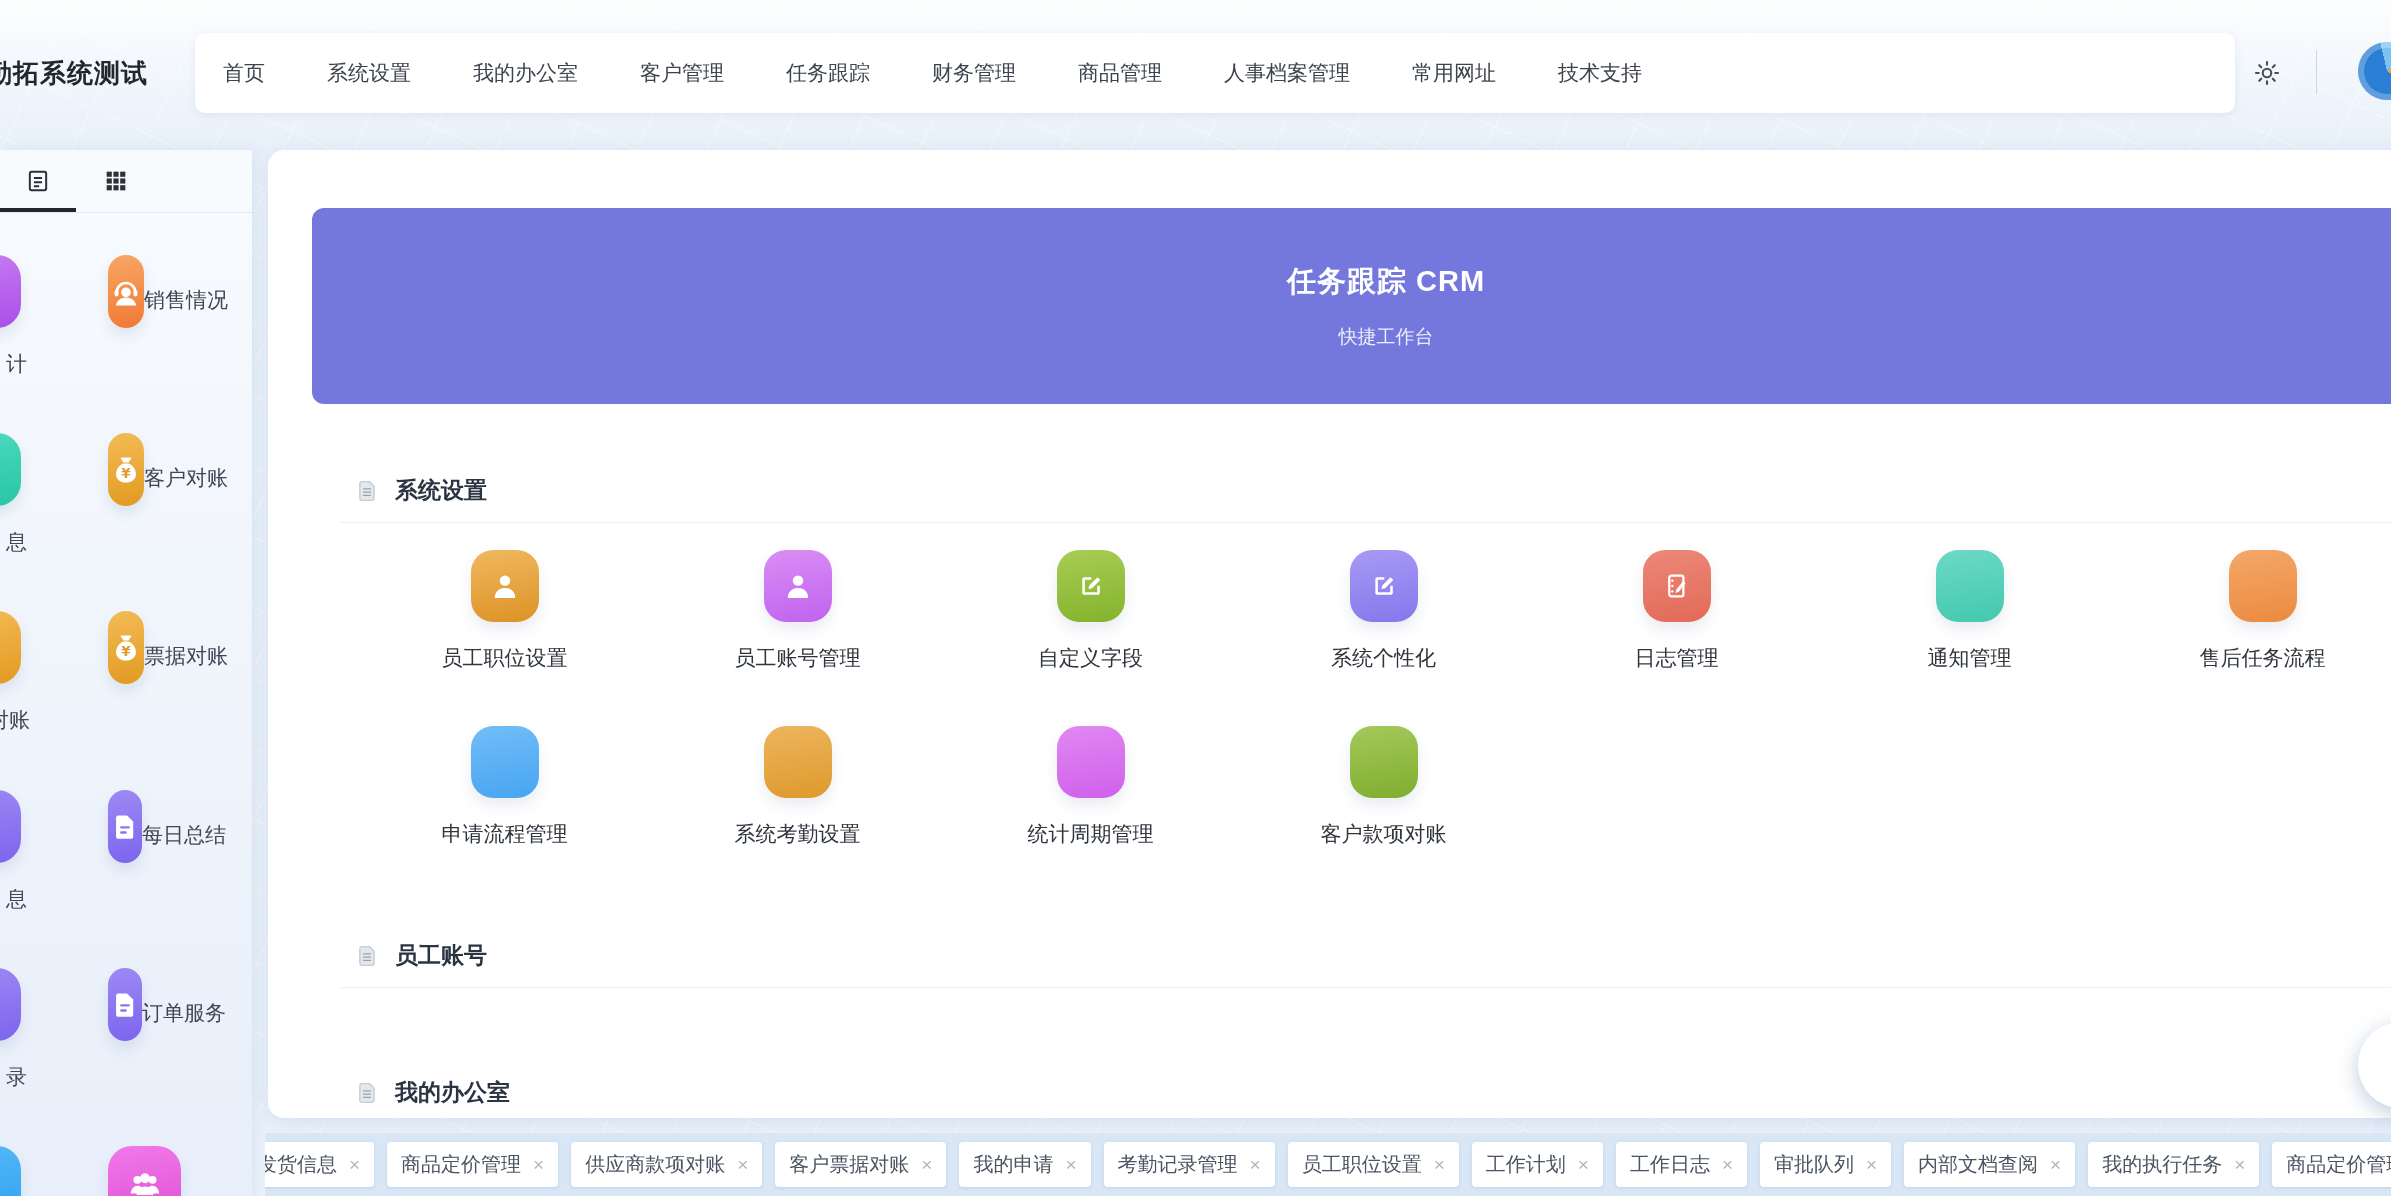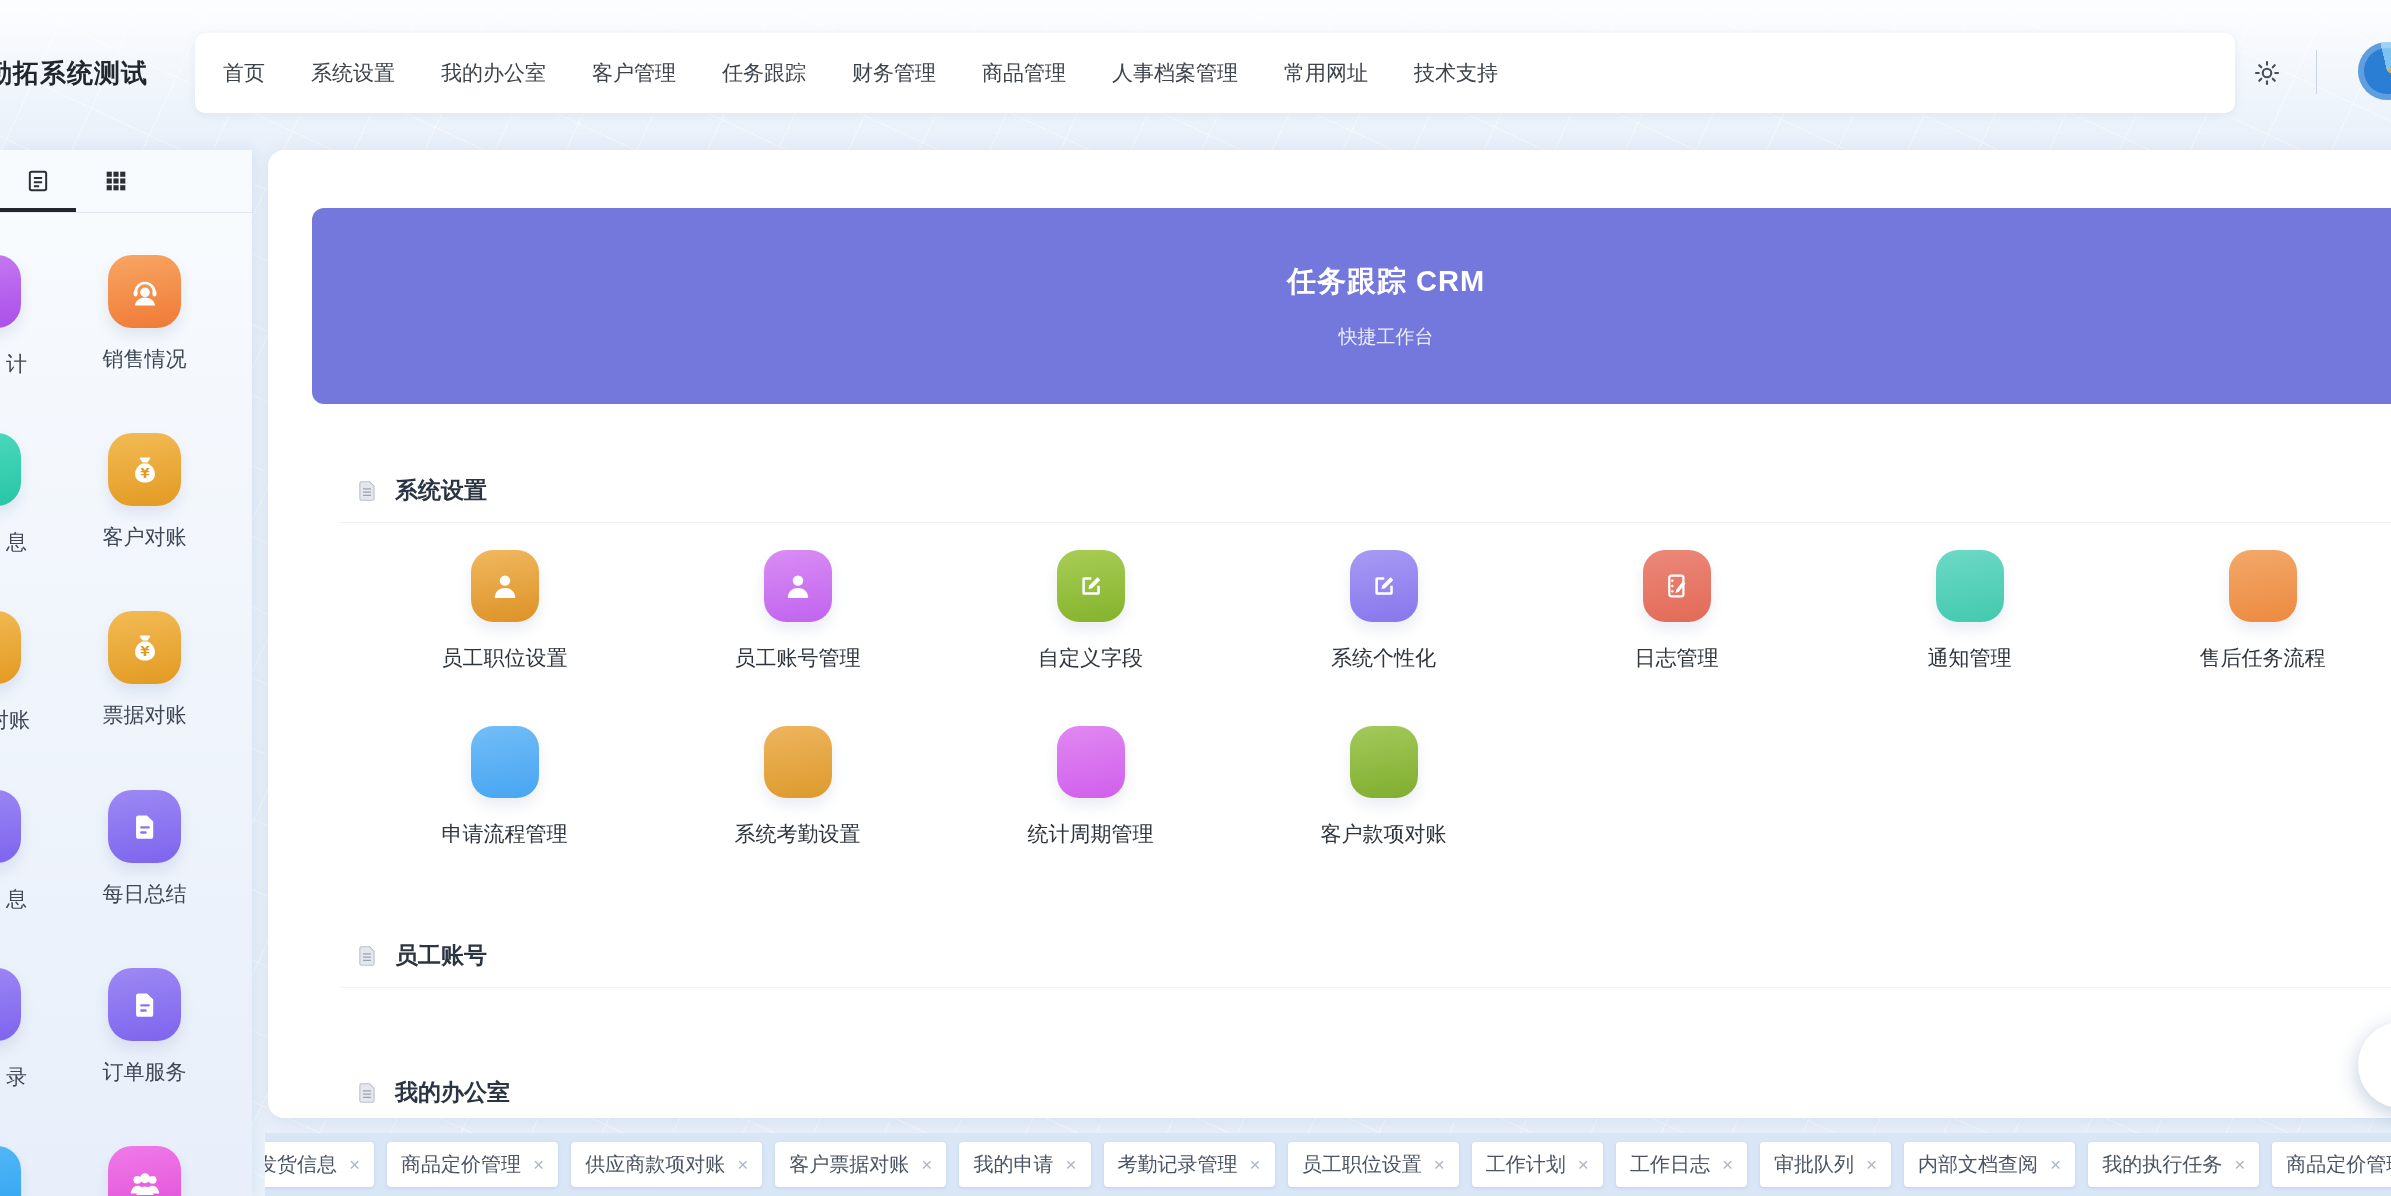"首页" .nav-wrap { gap: 46px -> 62px }
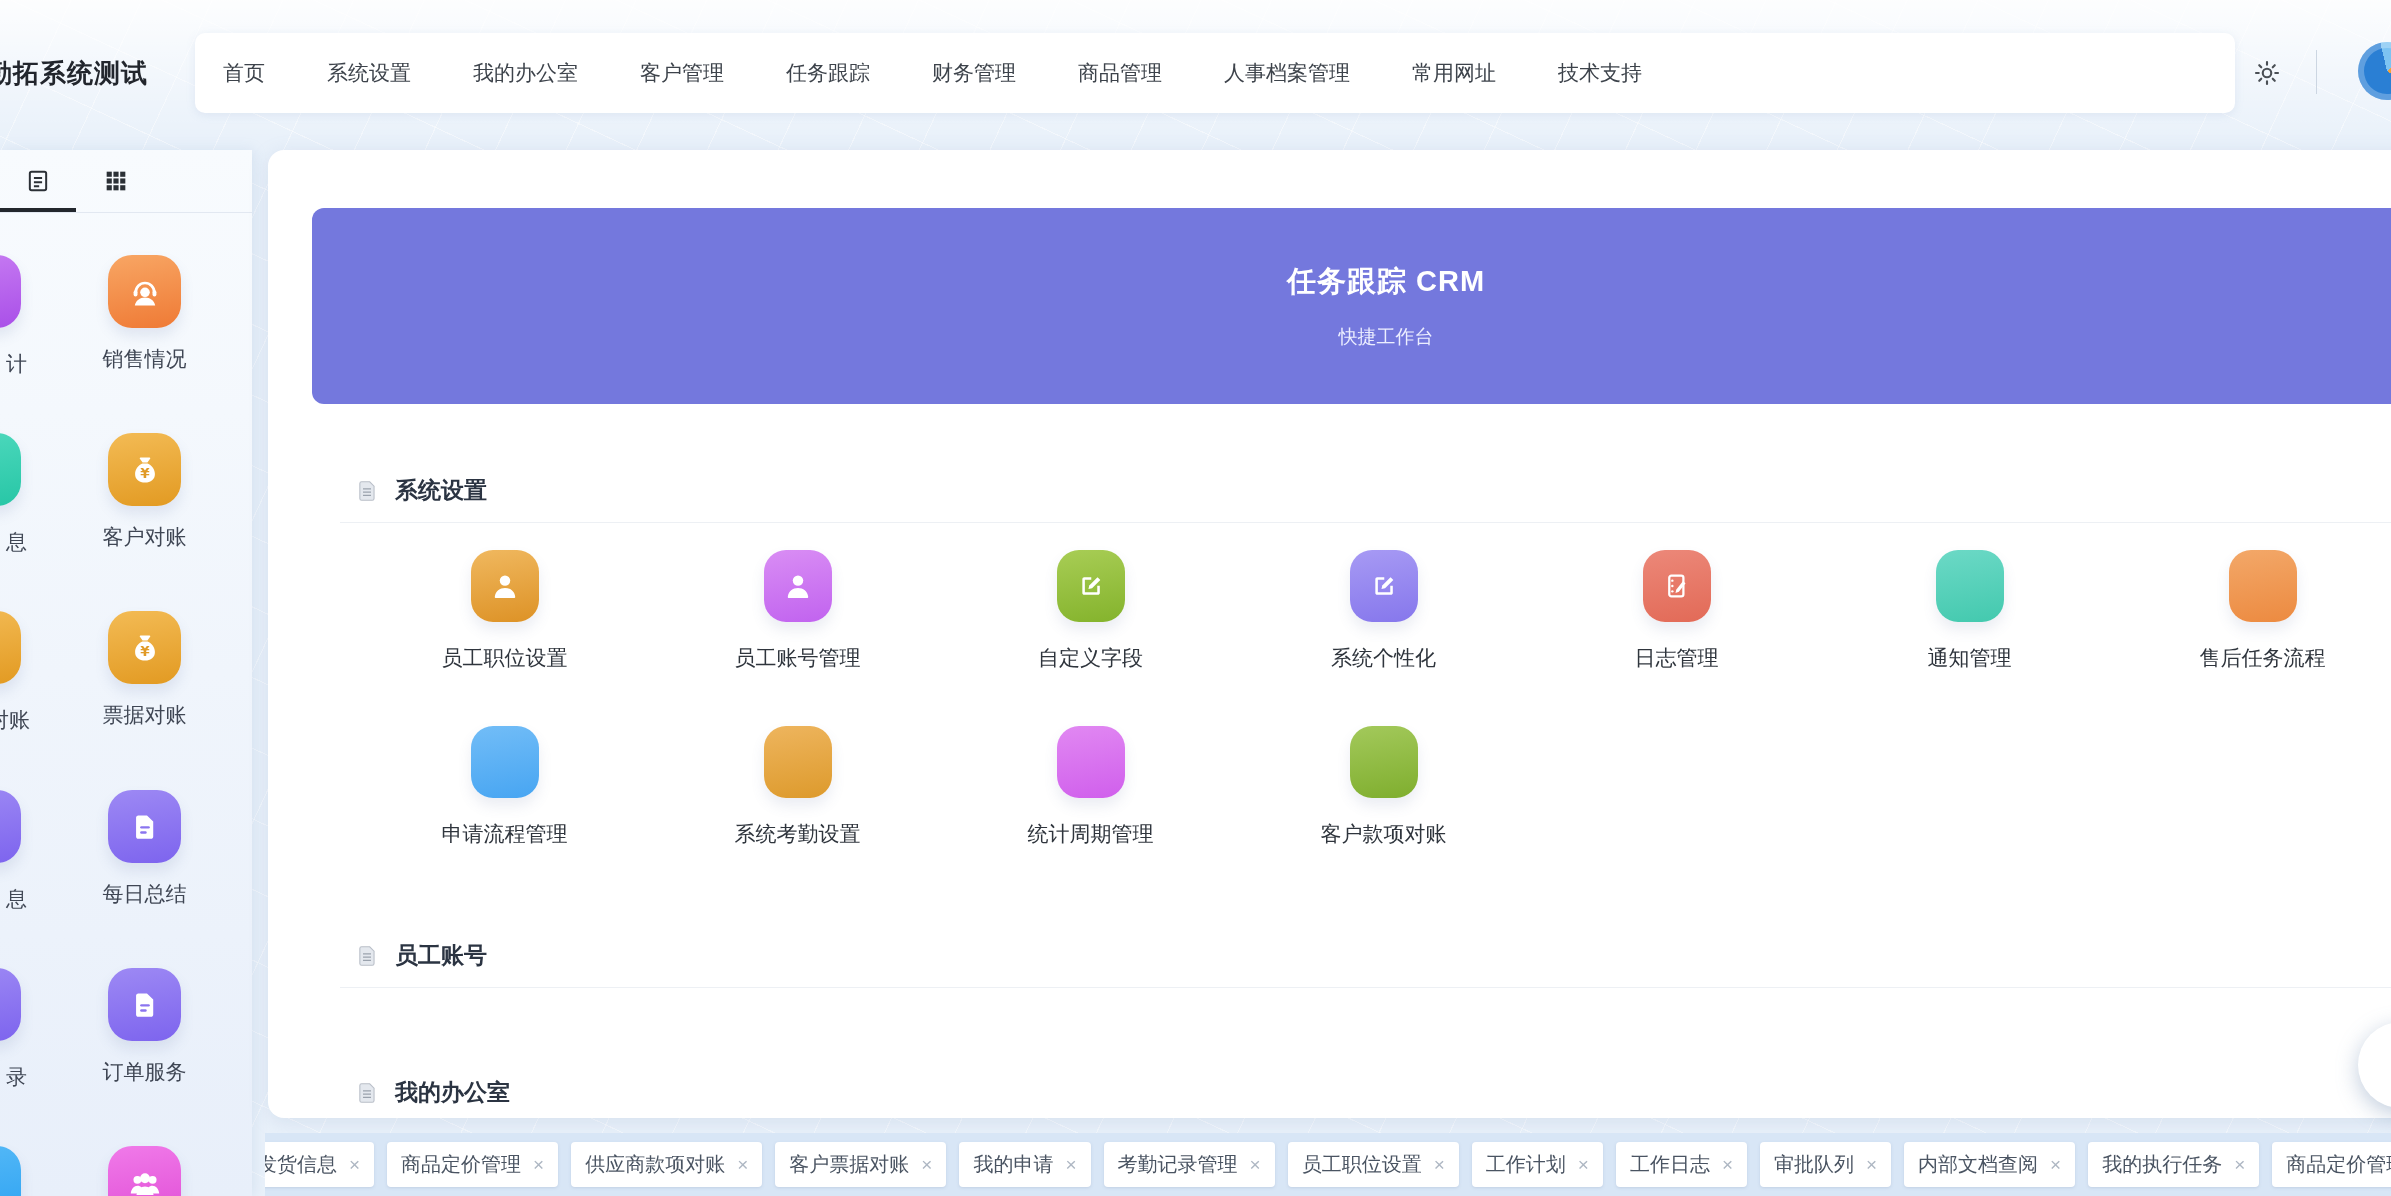"销售情况" .side-cell { flex-direction: column -> row }
